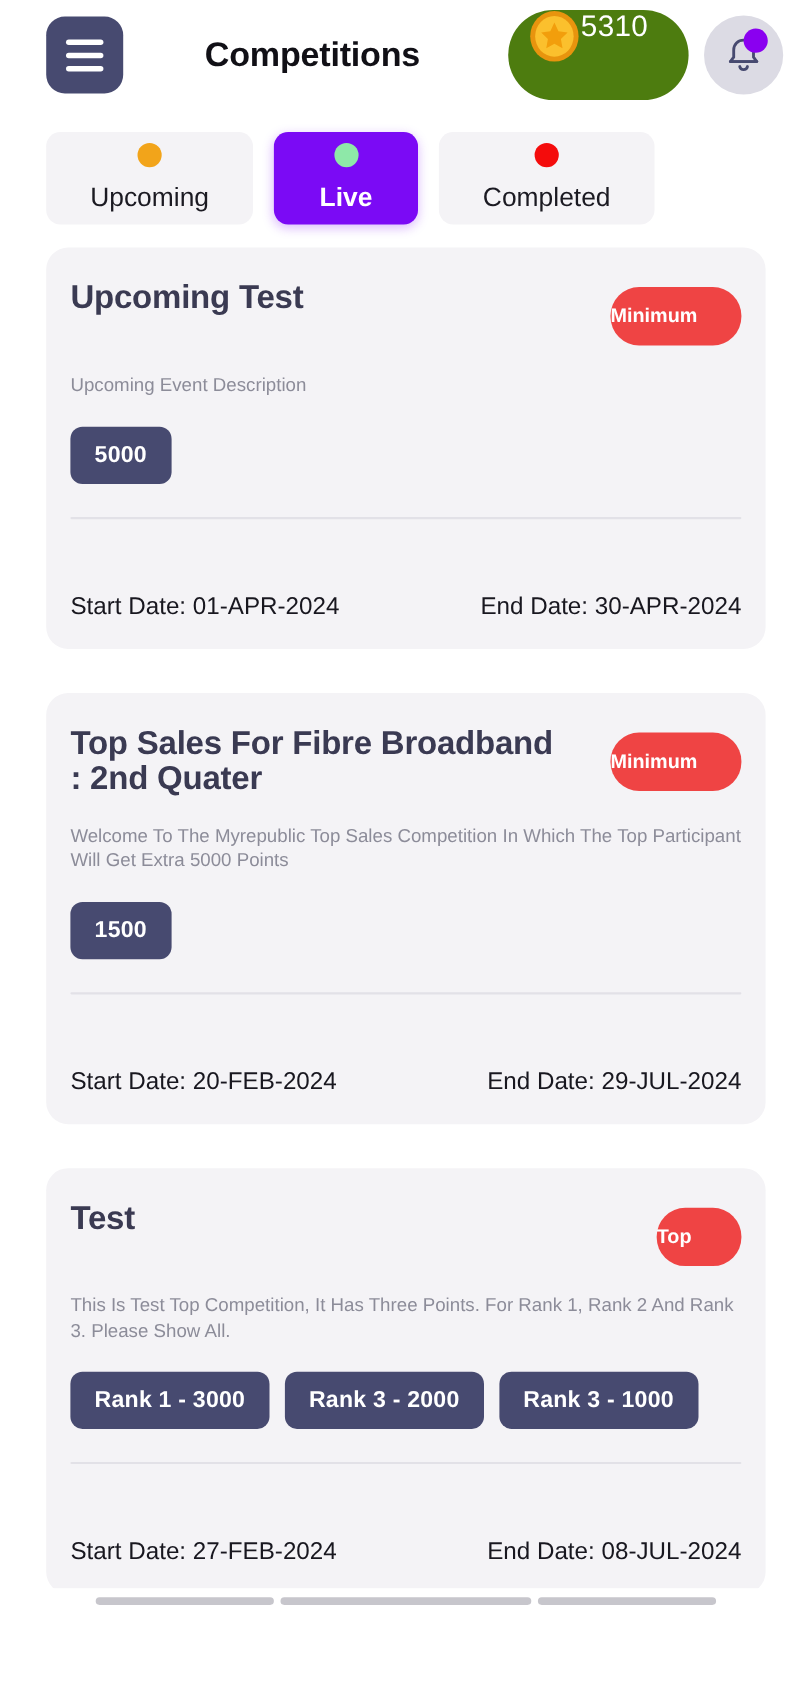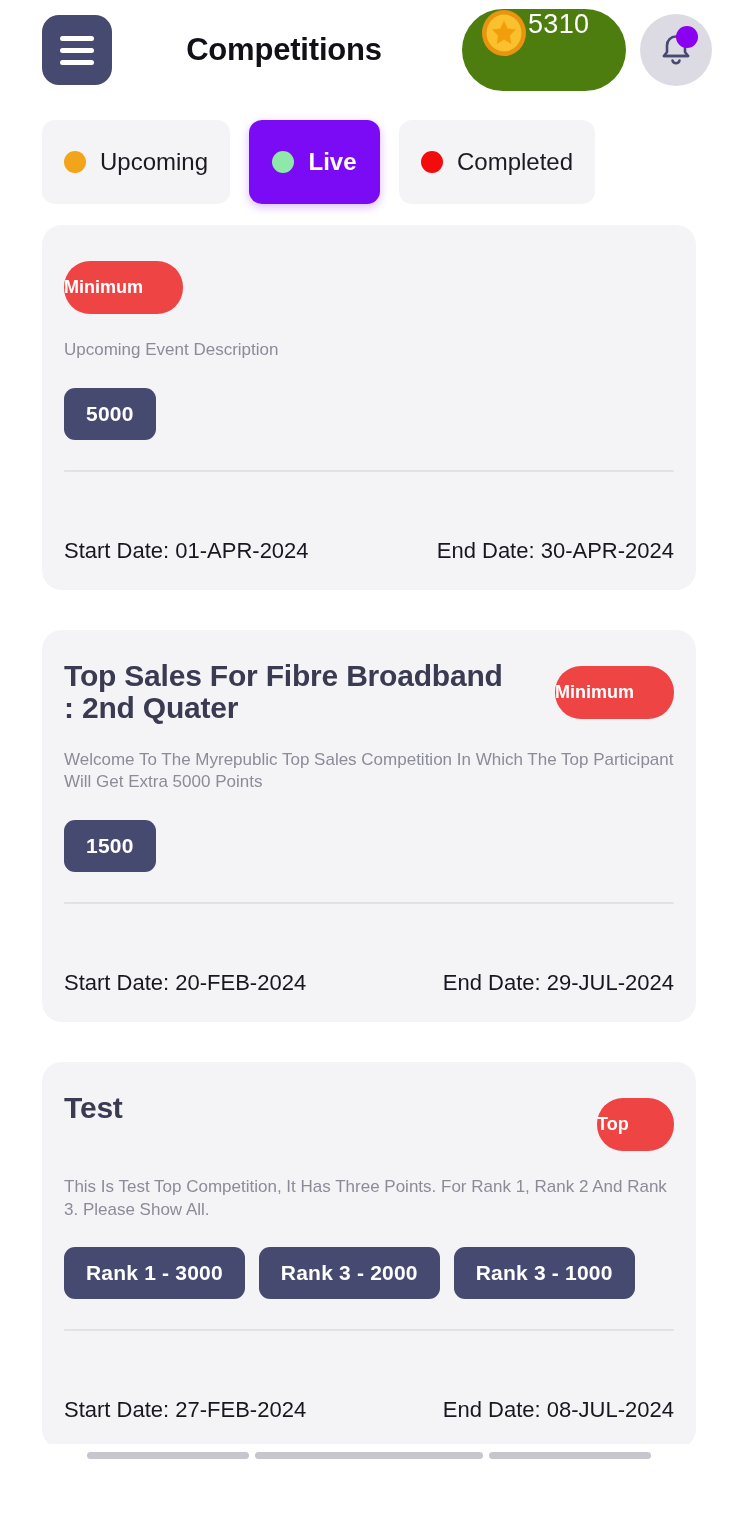"Upcoming" .tab { flex-direction: none -> column }
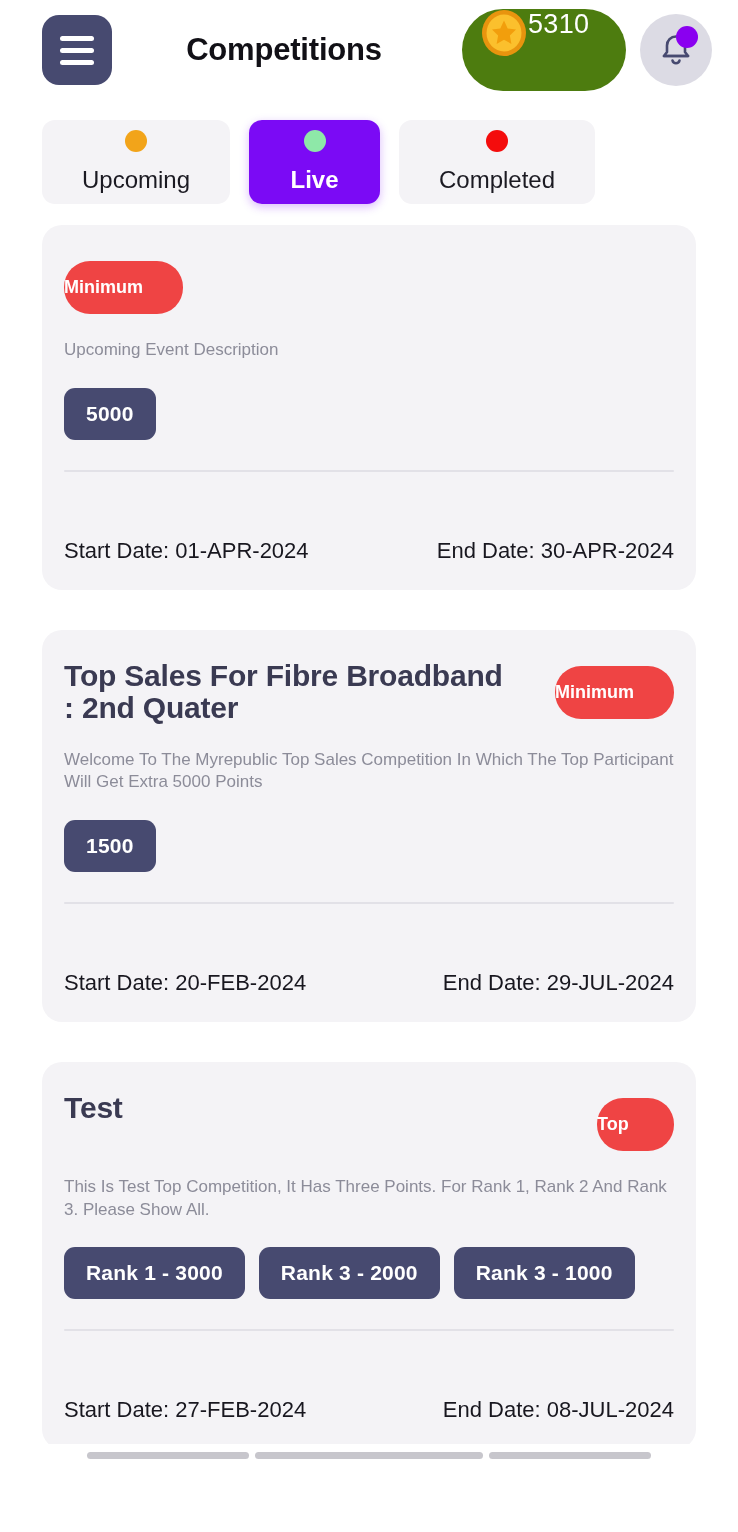"Upcoming Test" div.card-title { html: none -> <div>Upcoming Test</div> }
